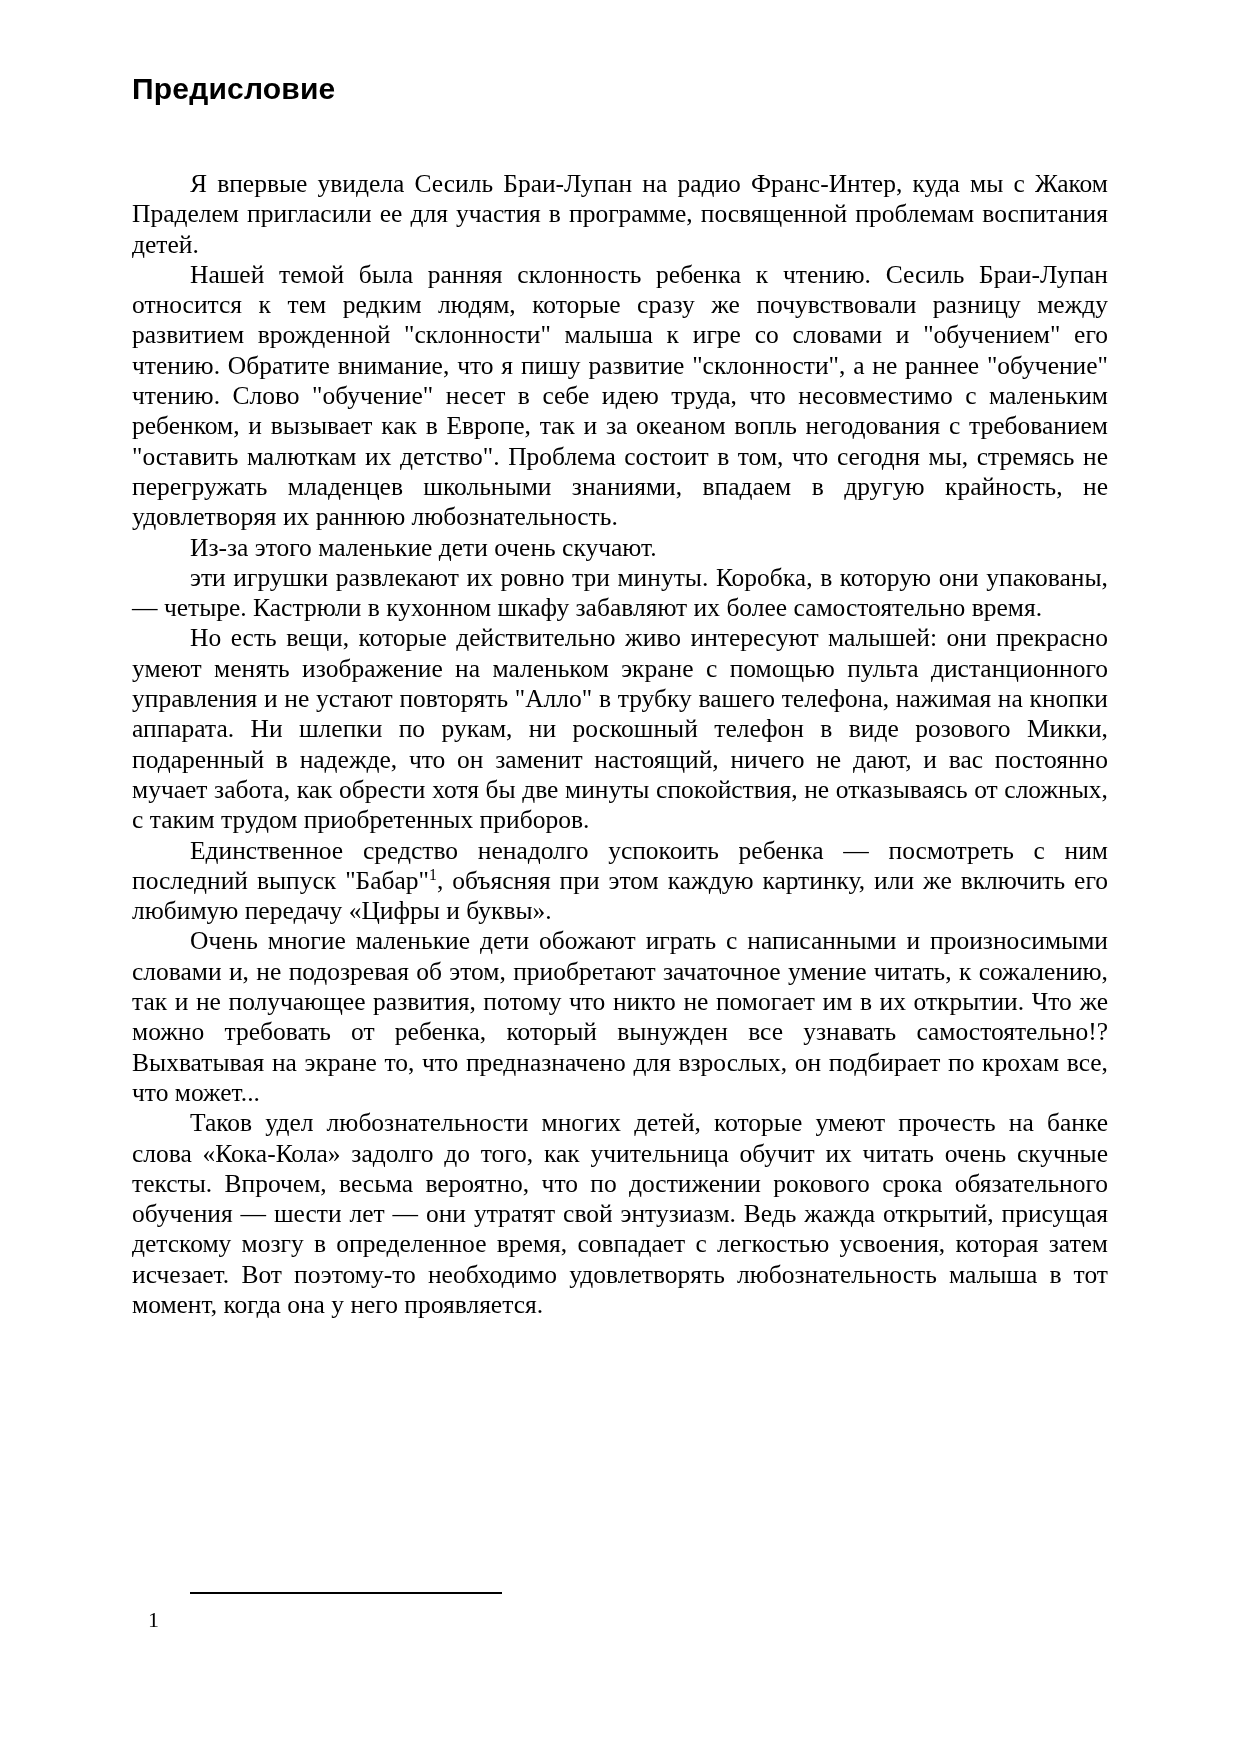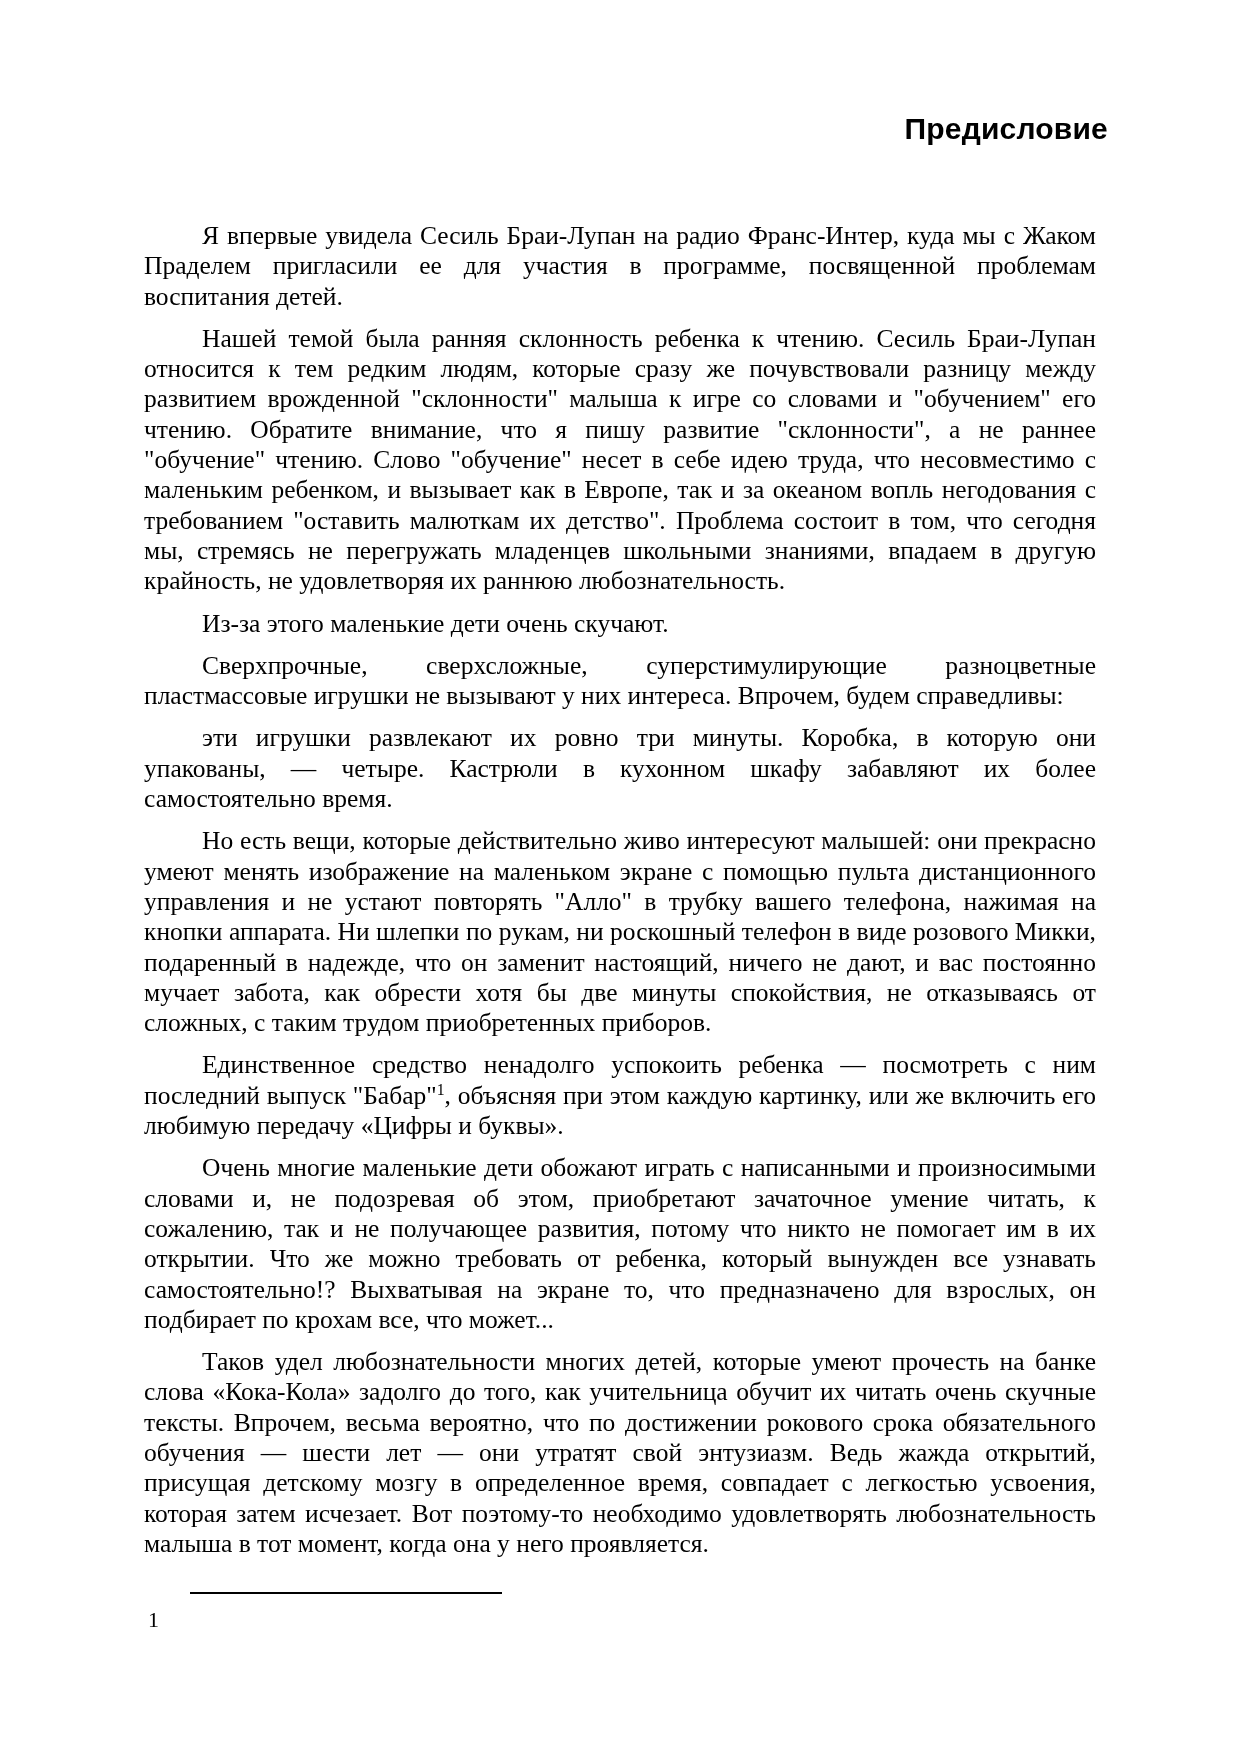"Предисловие" .doc-title { padding-top: 112px -> 72px; text-align: right -> left }
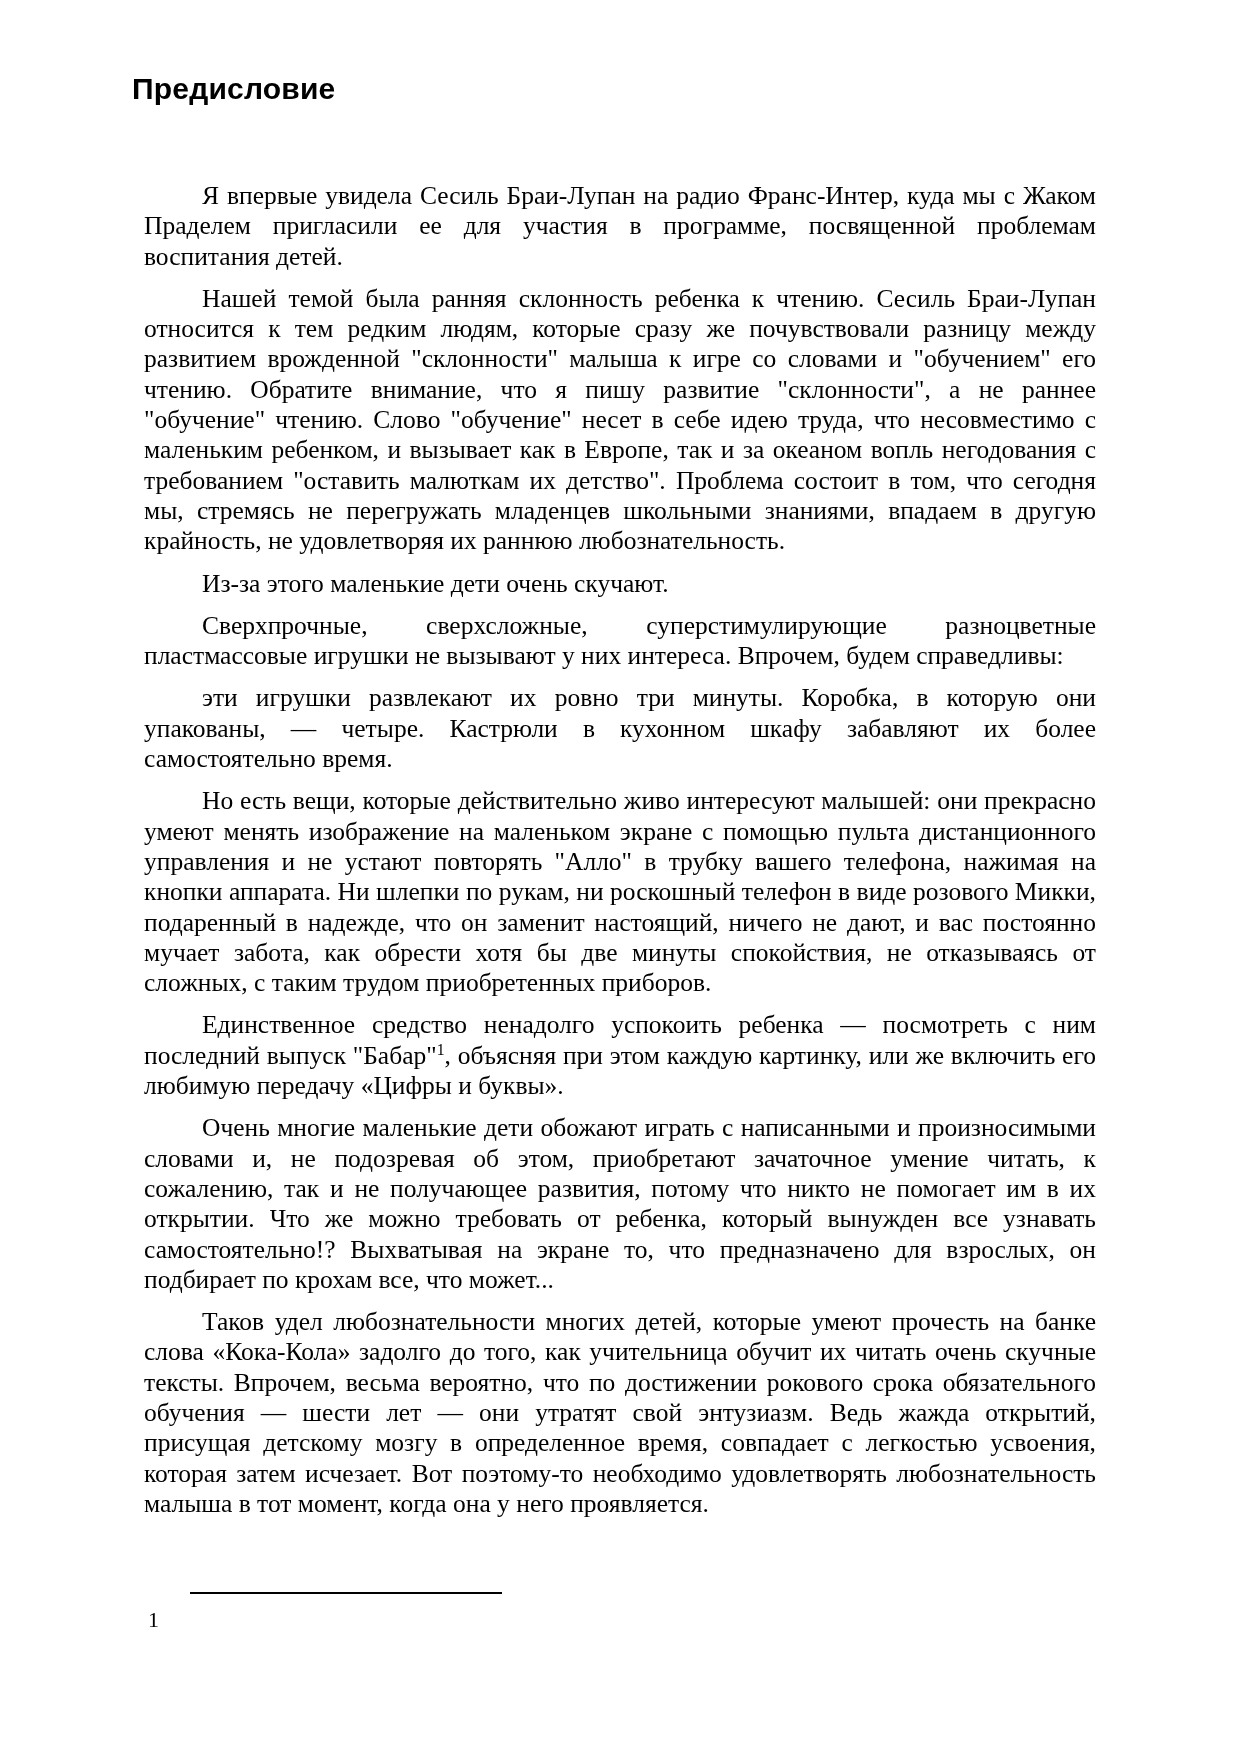"Я впервые увидела Сесиль Браи-Лупан" p.para { margin: 12px -> 0 }
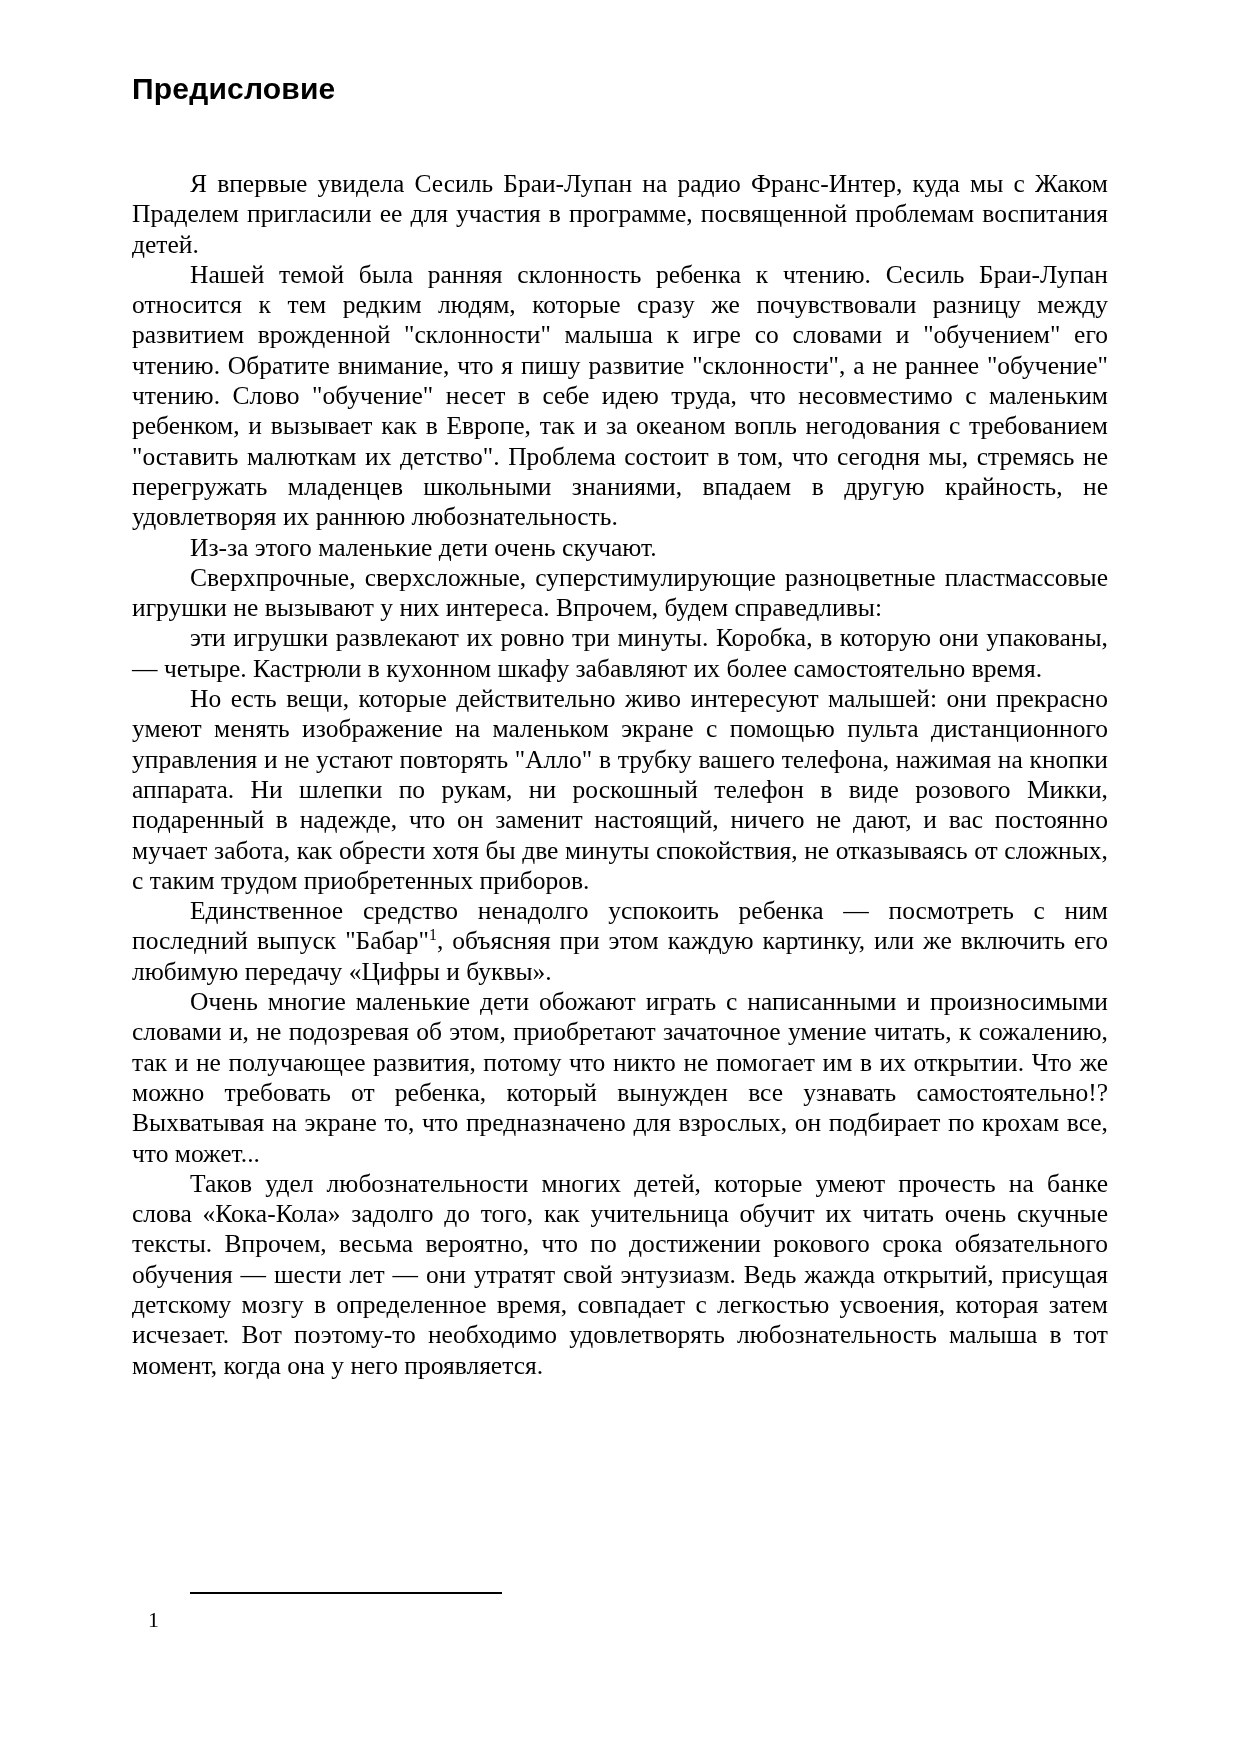"Сверхпрочные, сверхсложные," p.para { html: <p>Сверхпрочные, сверхсложные, суперстимулирующие разноцветные пластмассовые игрушки не вызывают у них интереса. Впрочем, будем справедливы:</p> -> none }
